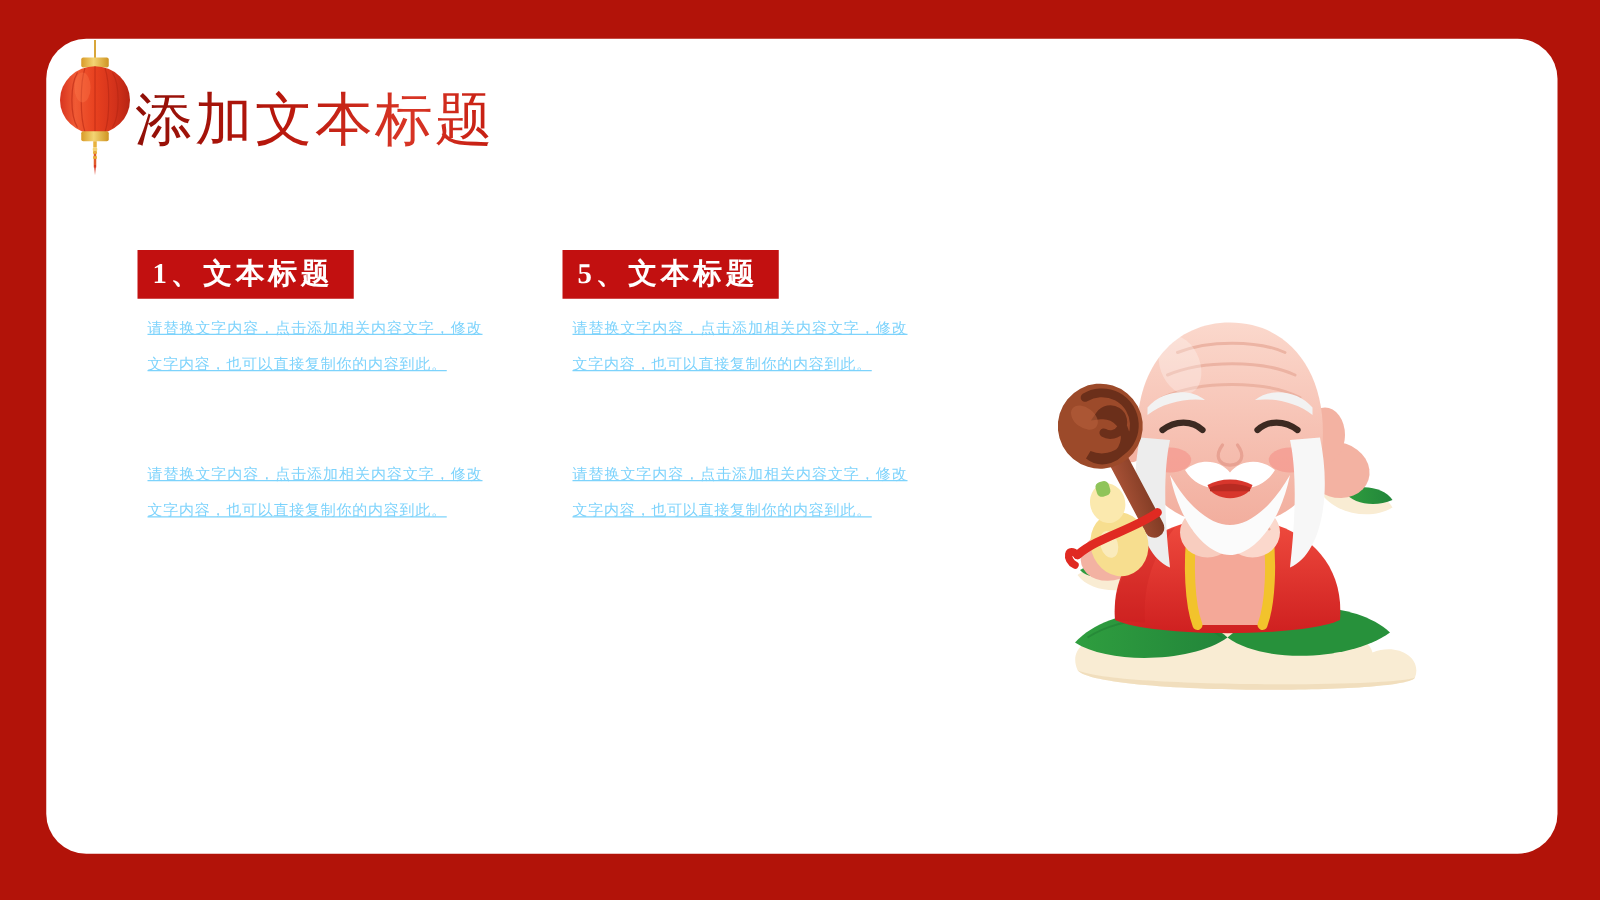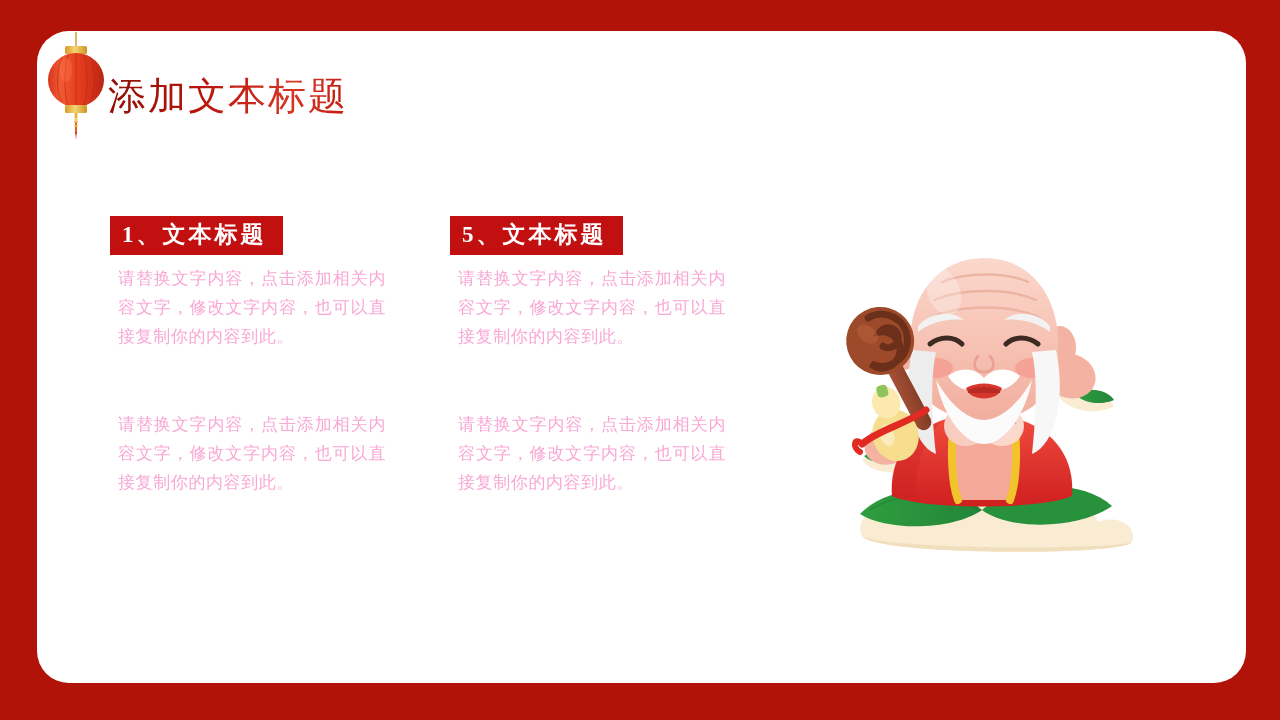"添加文本标题" #page-title { font-size: 38px -> 46px }
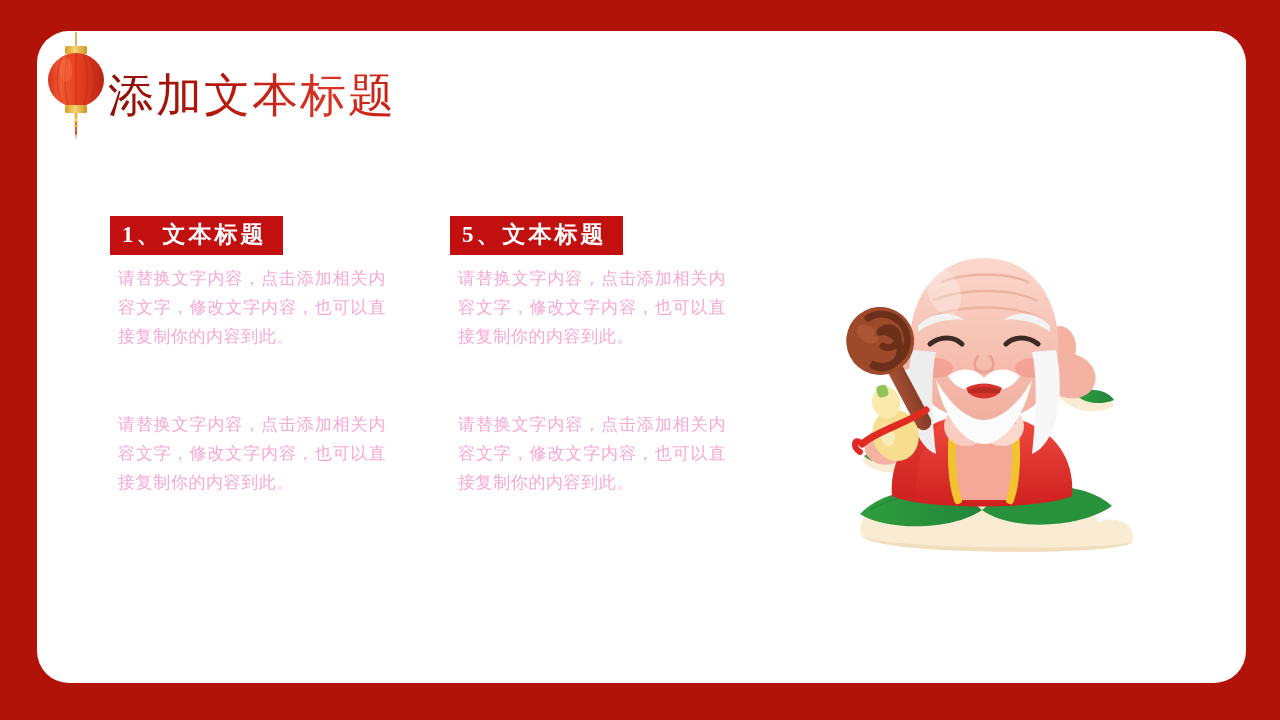"1、文本标题" .col-row { margin-top: 16px -> none }
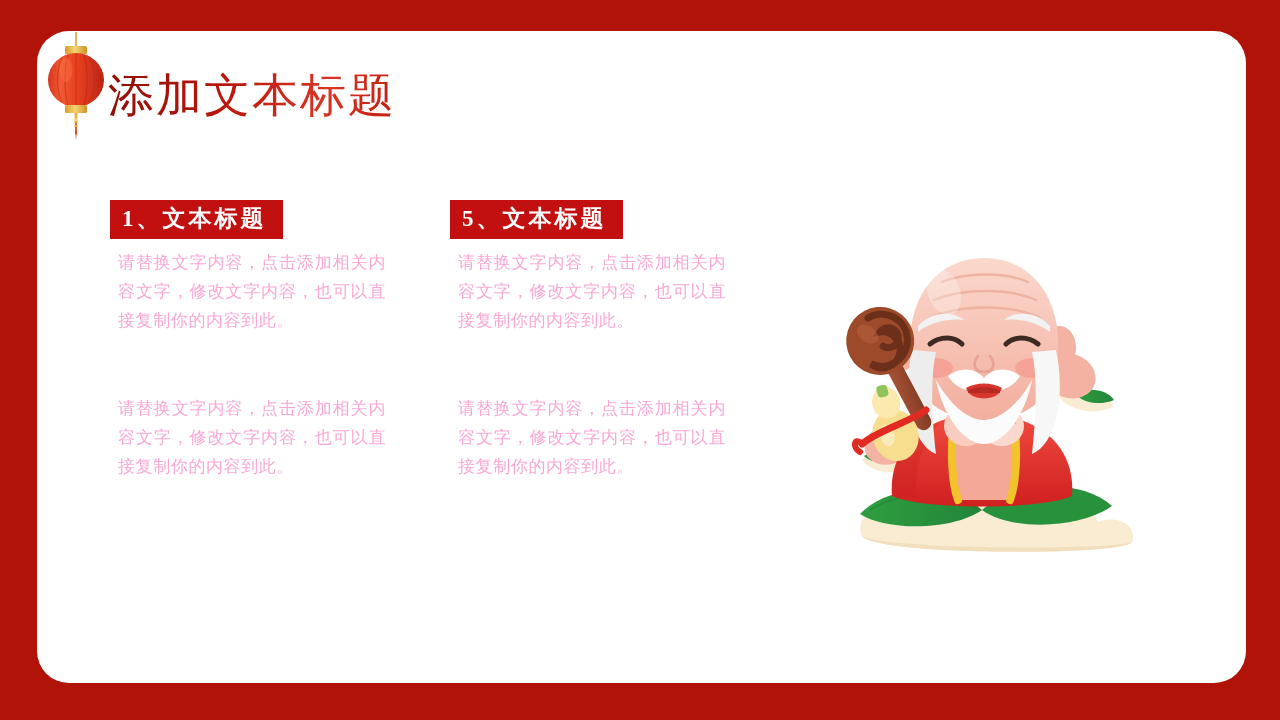"请替换文字内容，点击添加相关内容文字，修改文字内容，也可以直接复制你的内容到此。" .block-body { color: #f9a8d4 -> #7dd3fc; font-size: 17px -> 12px; text-decoration: none -> underline }
